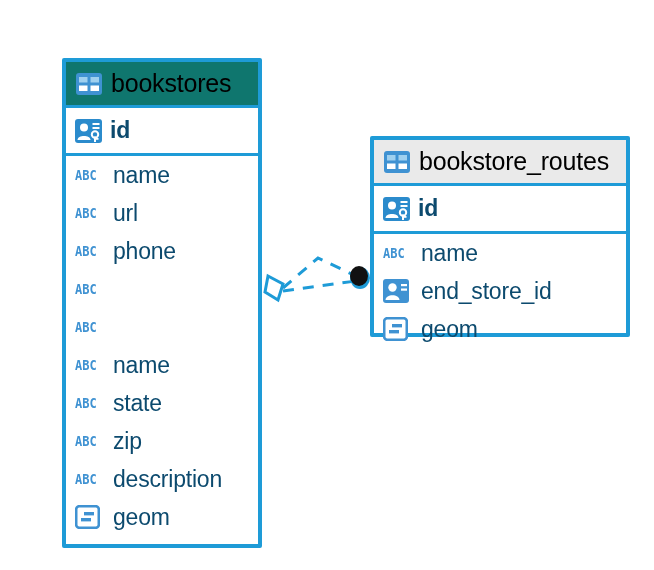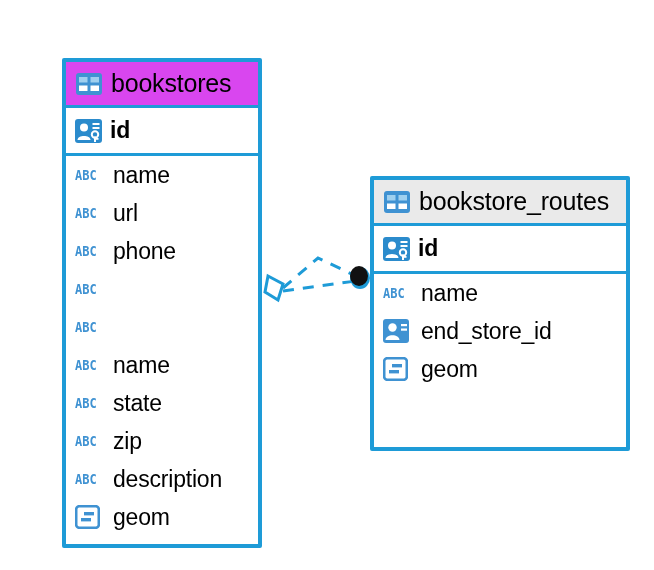"bookstores" .entity-header.accent-orange { background: #d946ef -> #0f766e }
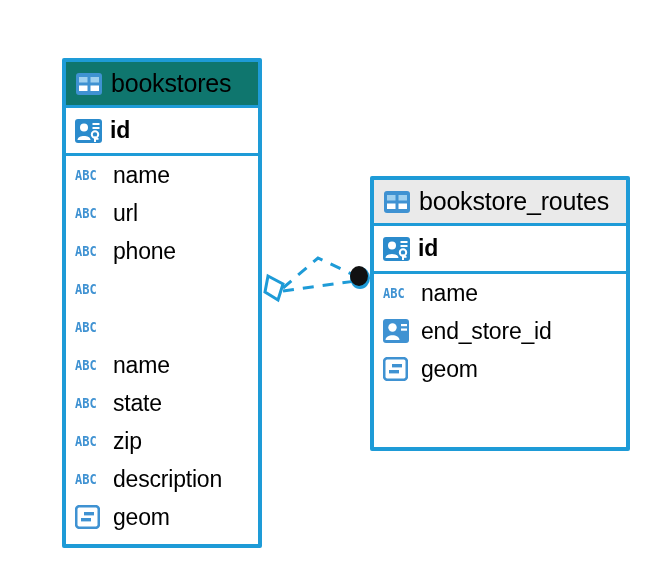"id" .field-label { color: #000000 -> #0c4a6e }
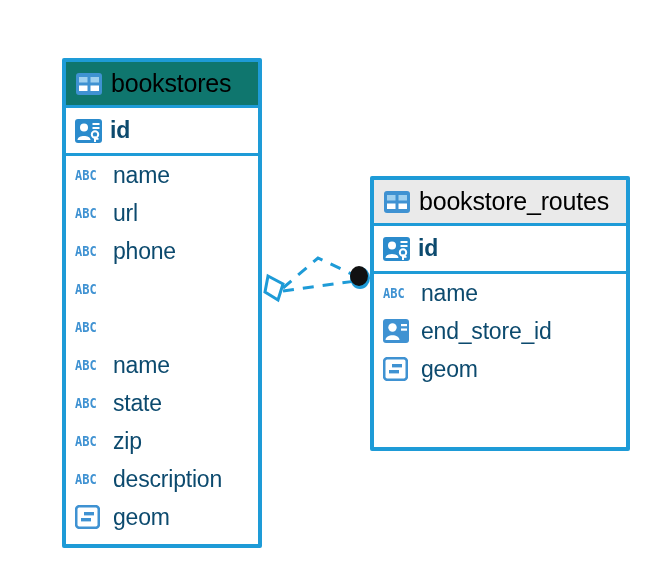"bookstore_routes" #entity-bookstore-routes { height: 275px -> 201px; margin-top: 40px -> none }
